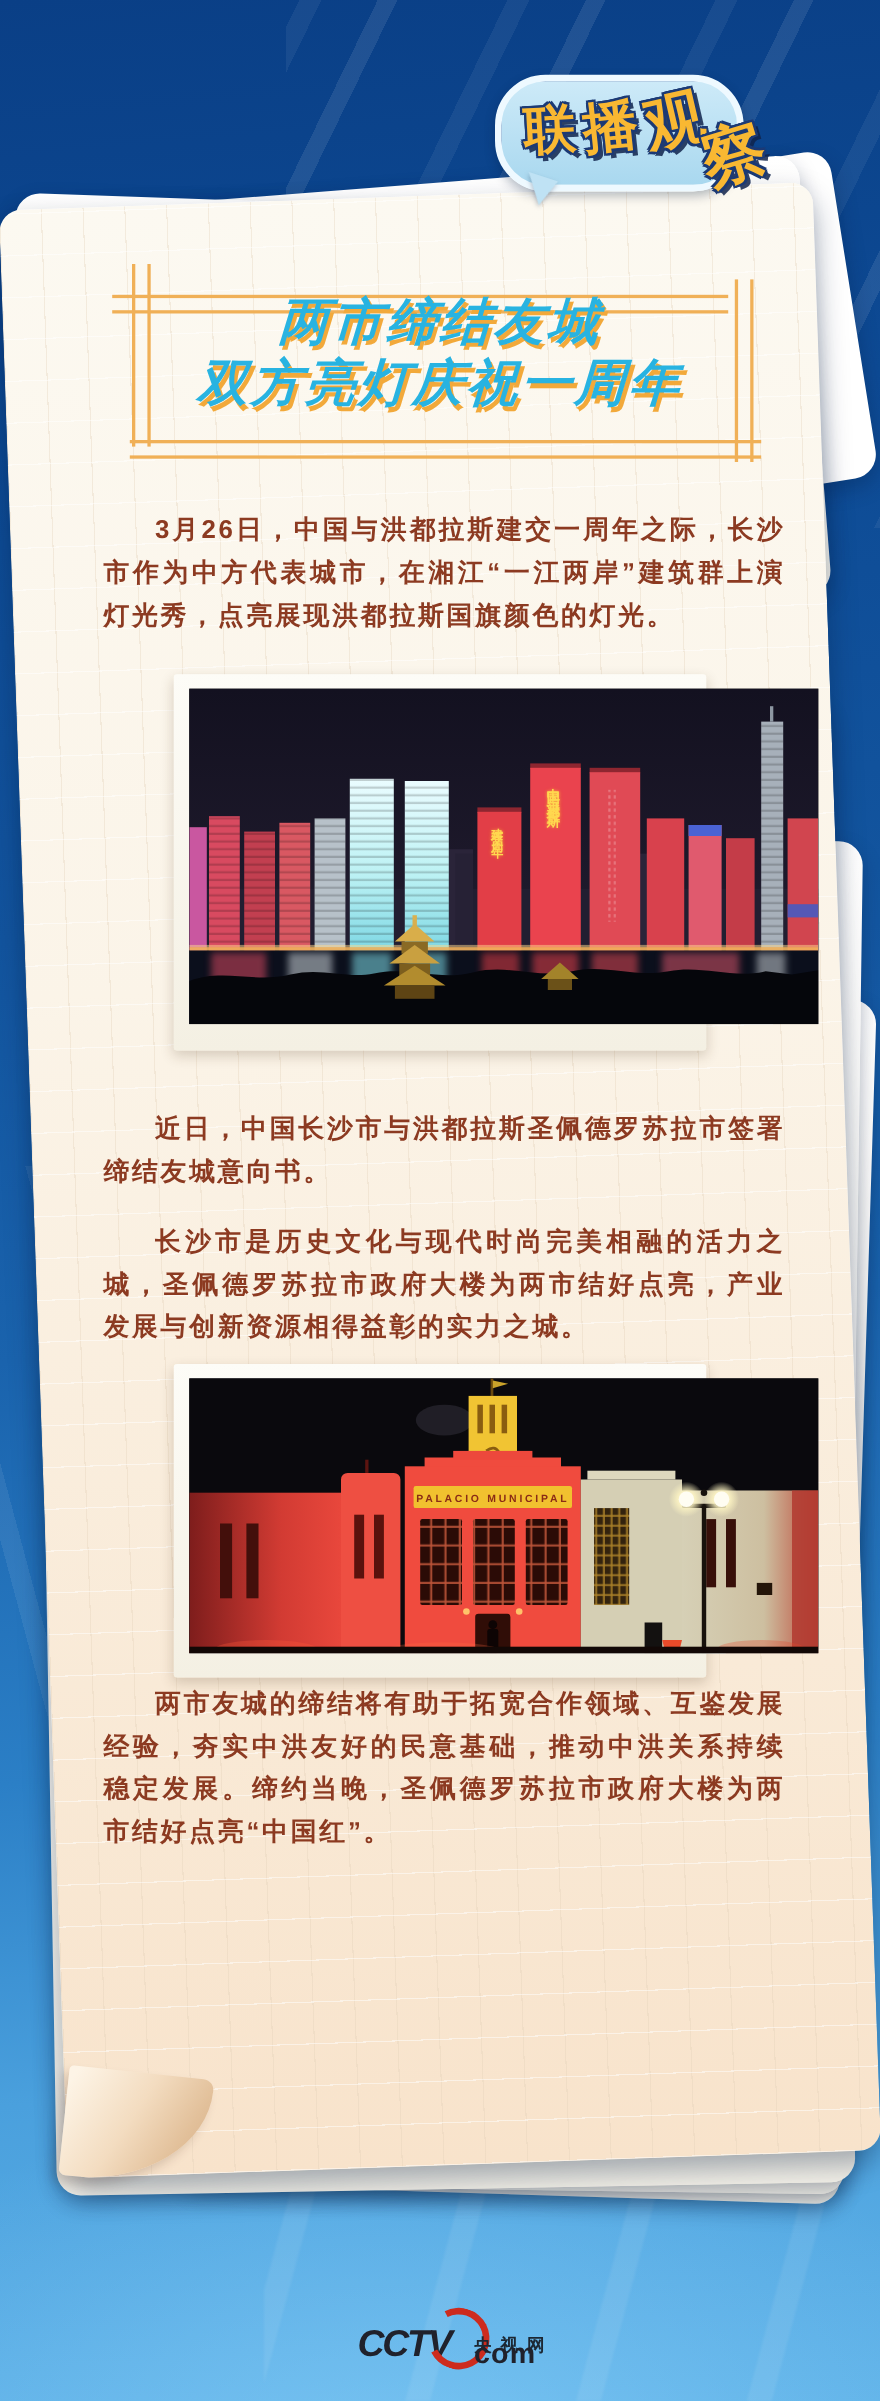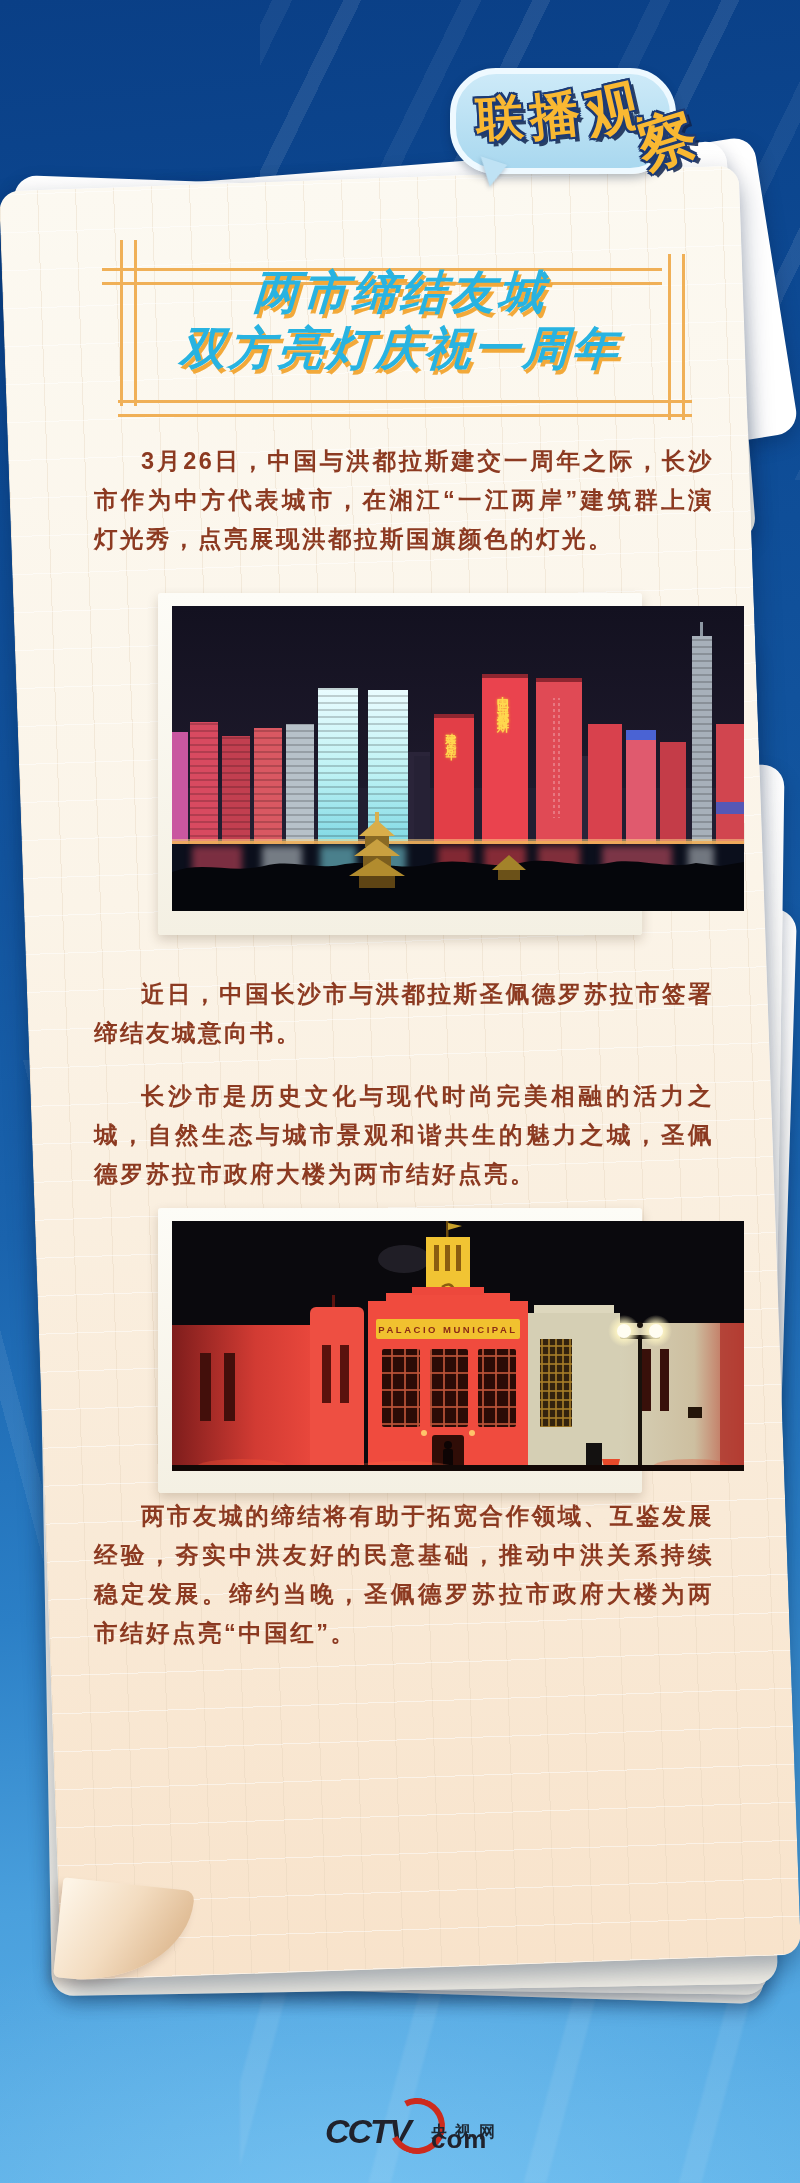"3月26日，中国与洪都拉斯建交一周年之际，长沙市作为中方代表城市，在湘江“一江两" #p1 { margin-top: 24px -> 44px }
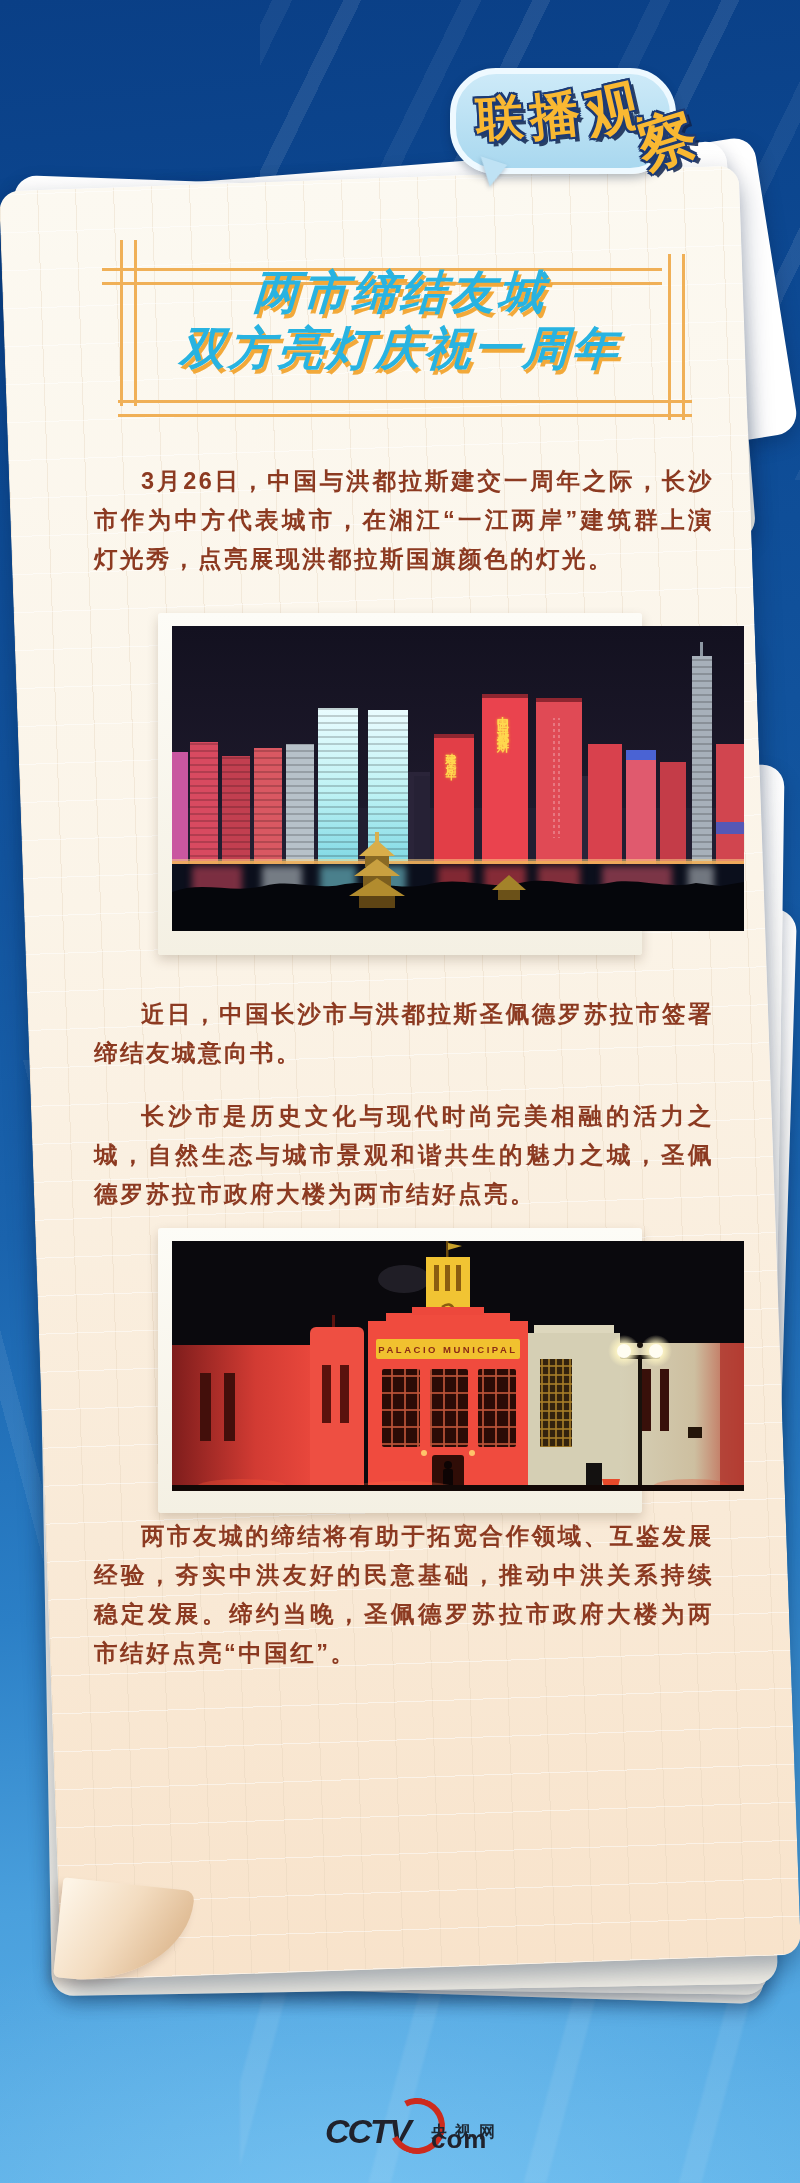"近日，中国长沙市与洪都拉斯圣佩德罗苏拉市签署缔结友城意向书。" #p2 { margin-top: 40px -> 52px }
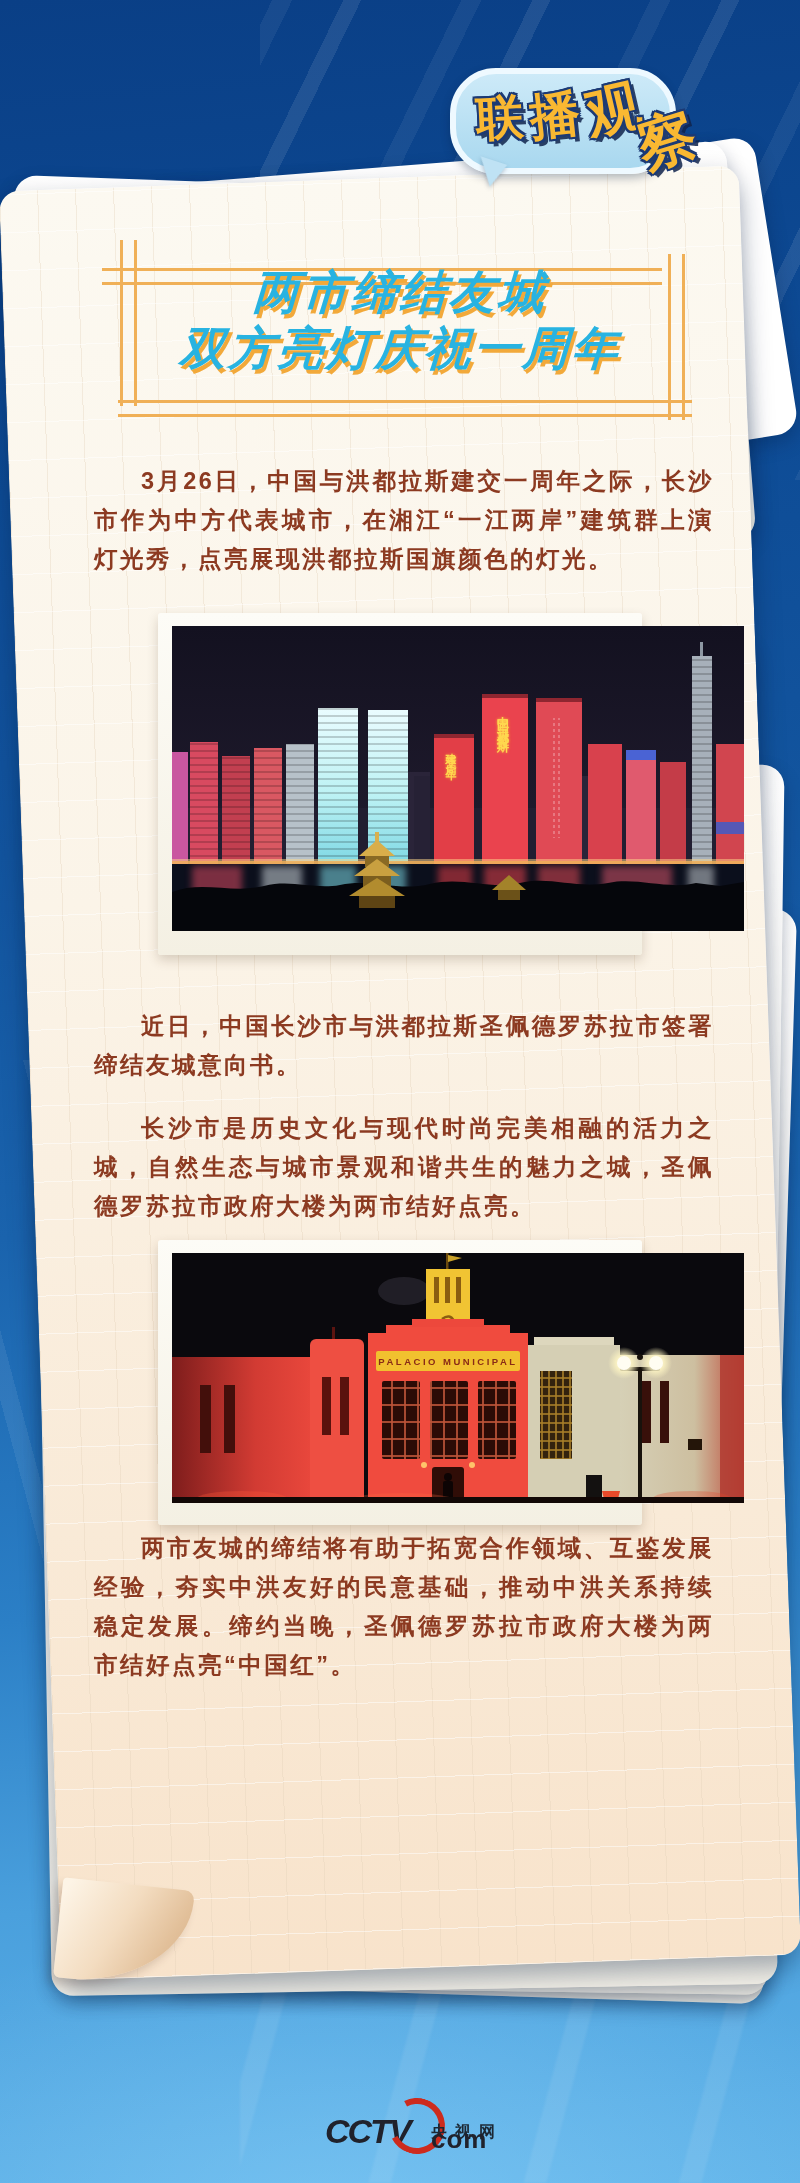"长沙市是历史文化与现代时尚完美相融的活力之城，自然生态与城市景观和谐共生的魅力之" p.para { text: 自然生态与城市景观和谐共生的魅力之城，圣佩德罗苏拉市政府大楼为两市结好点亮 -> 圣佩德罗苏拉市政府大楼为两市结好点亮，产业发展与创新资源相得益彰的实力之城 }
